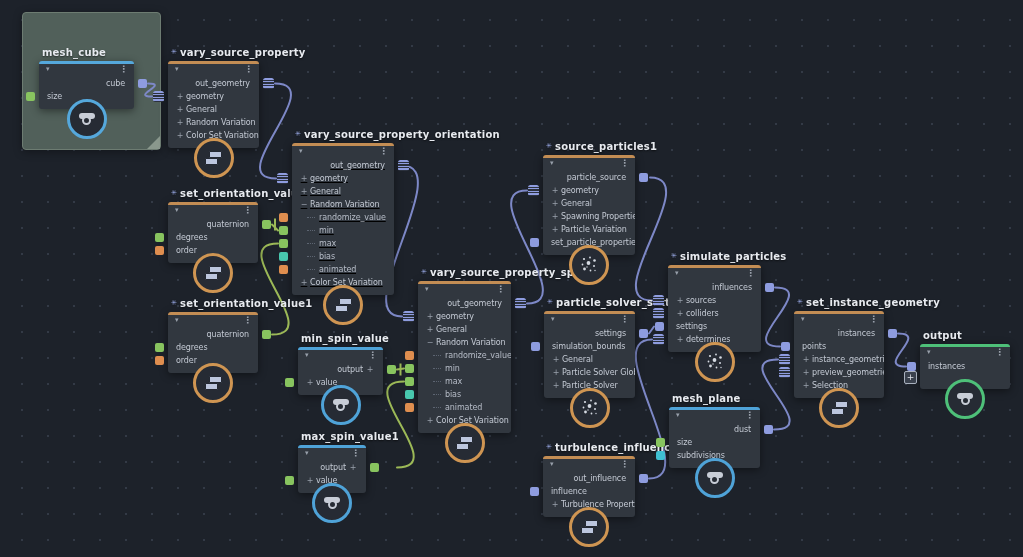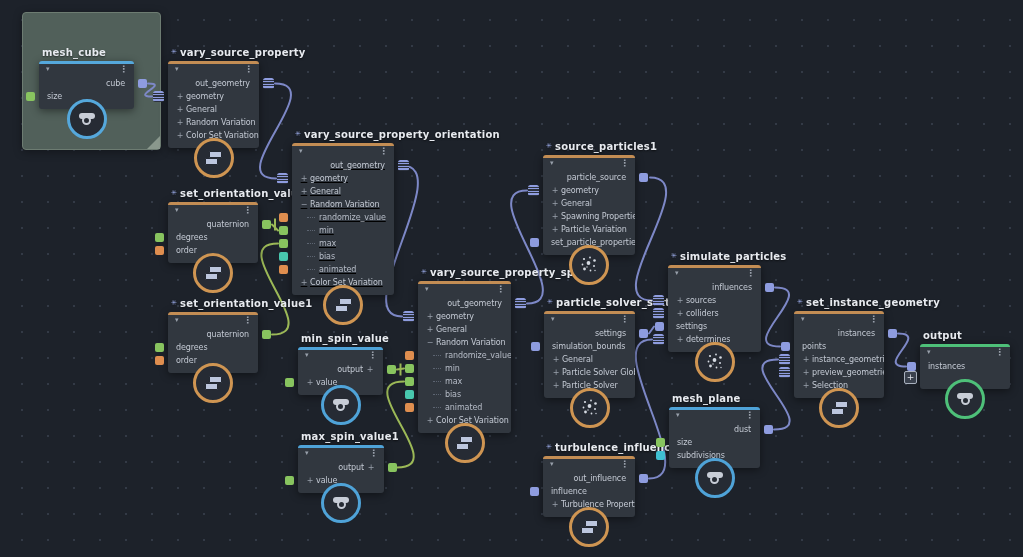"max_spin_value1" div.node { width: 86px -> 68px }
